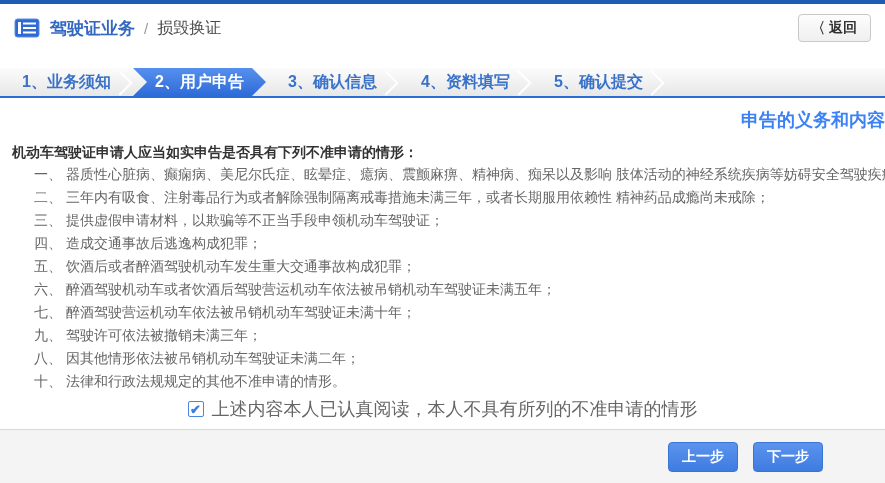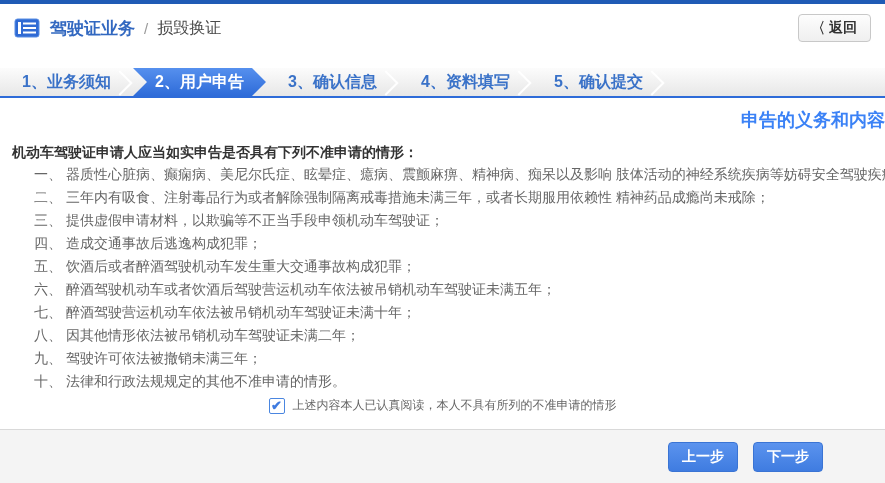"八、 因其他情形依法被吊销机动车驾驶证未满二年；" li { order: before "九、 驾驶许可依法被撤销未满三年；" -> after "九、 驾驶许可依法被撤销未满三年；" }
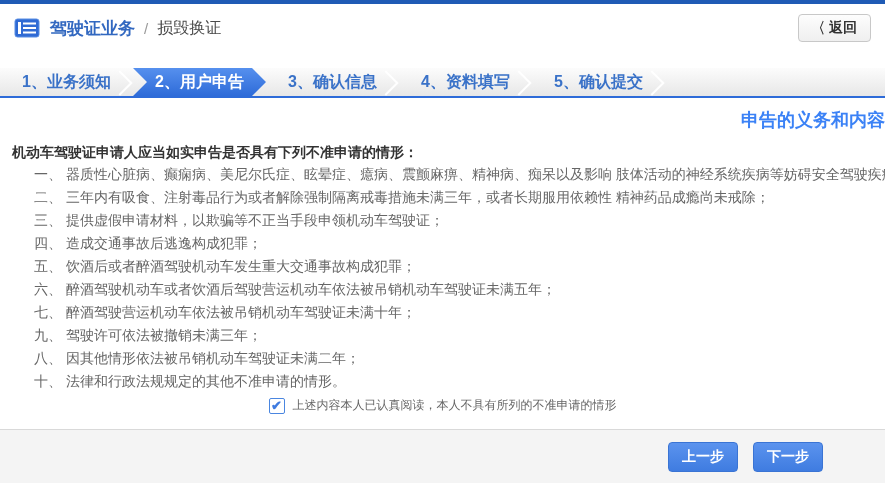"上述内容本人已认真阅读，本人不具有所列的不准申请的情形" .agree-label { font-size: 12px -> 18px }
